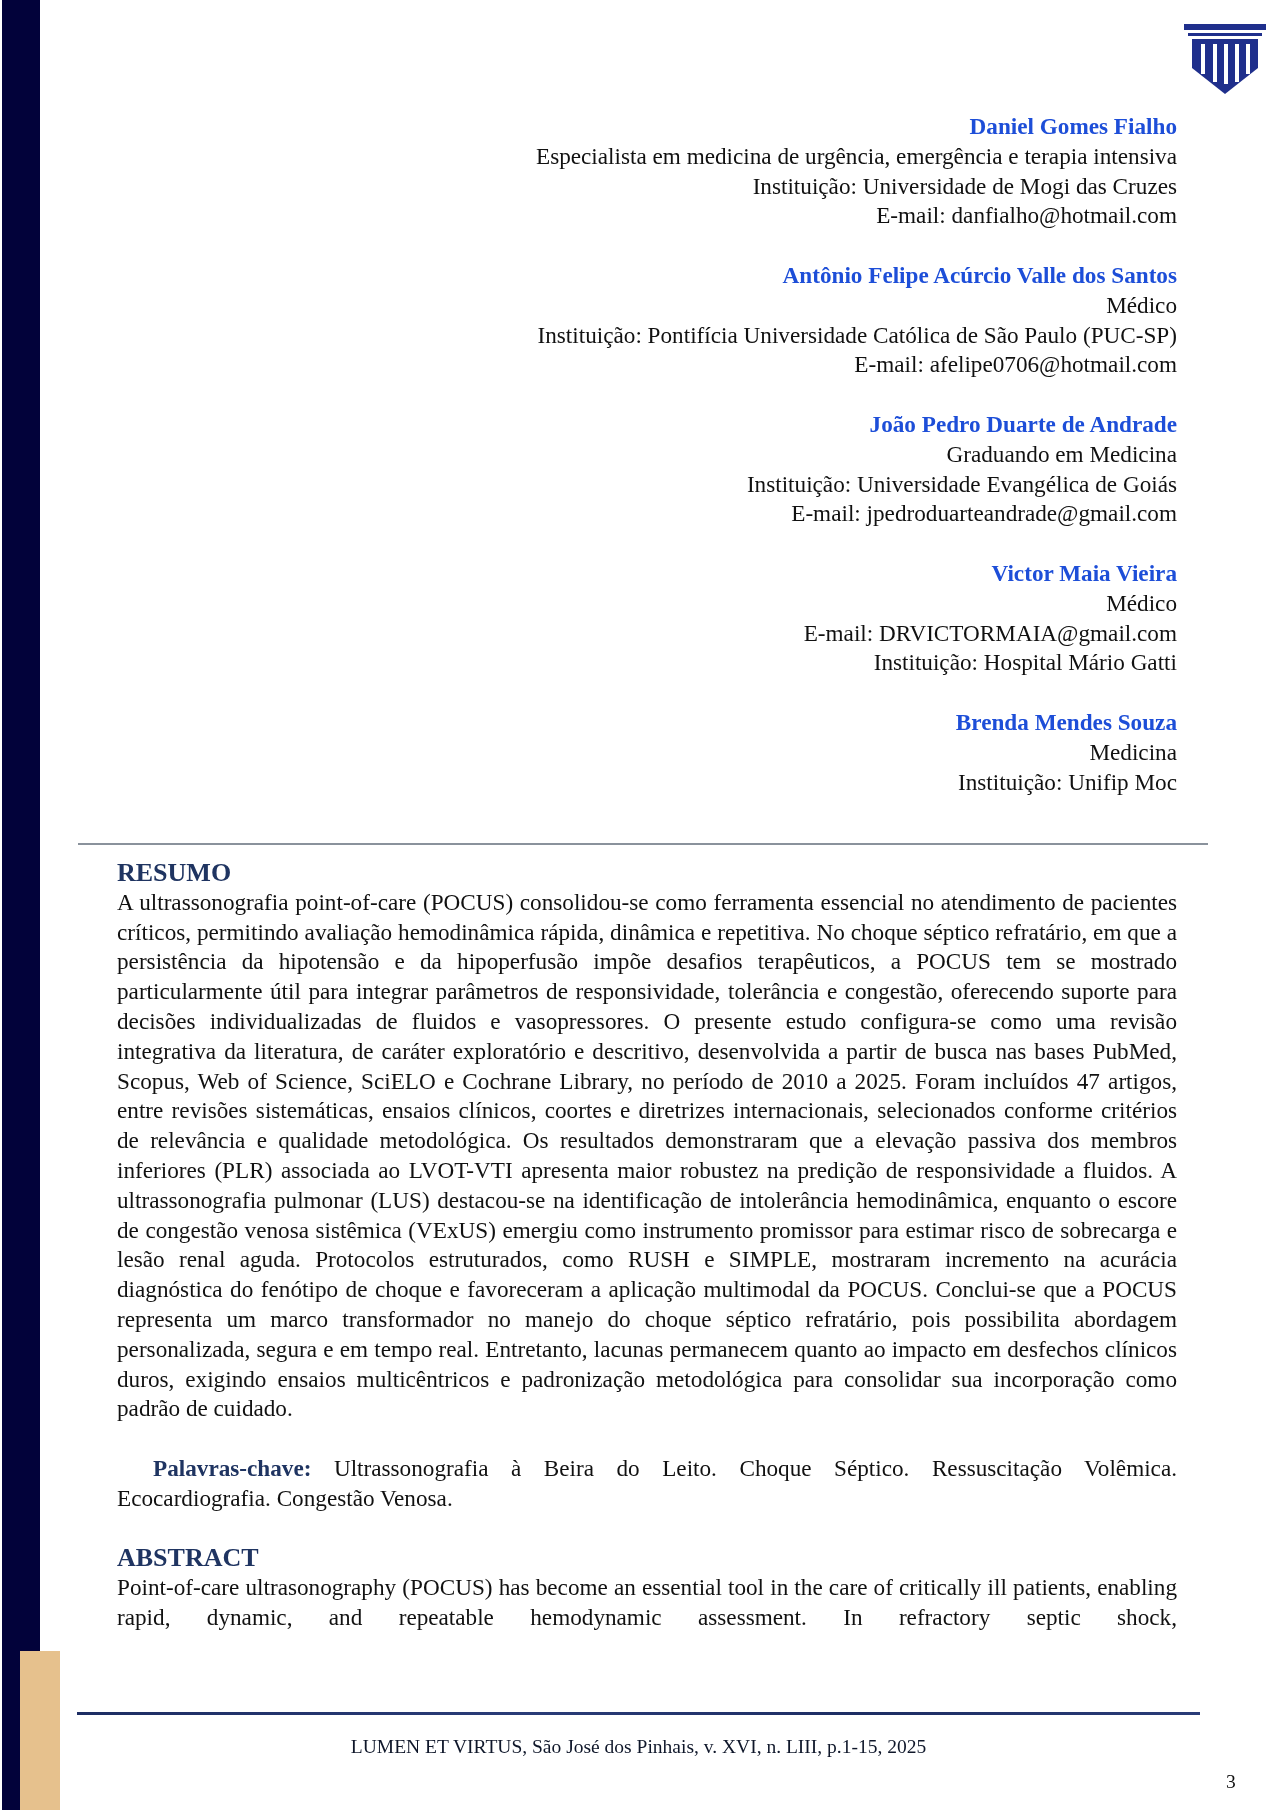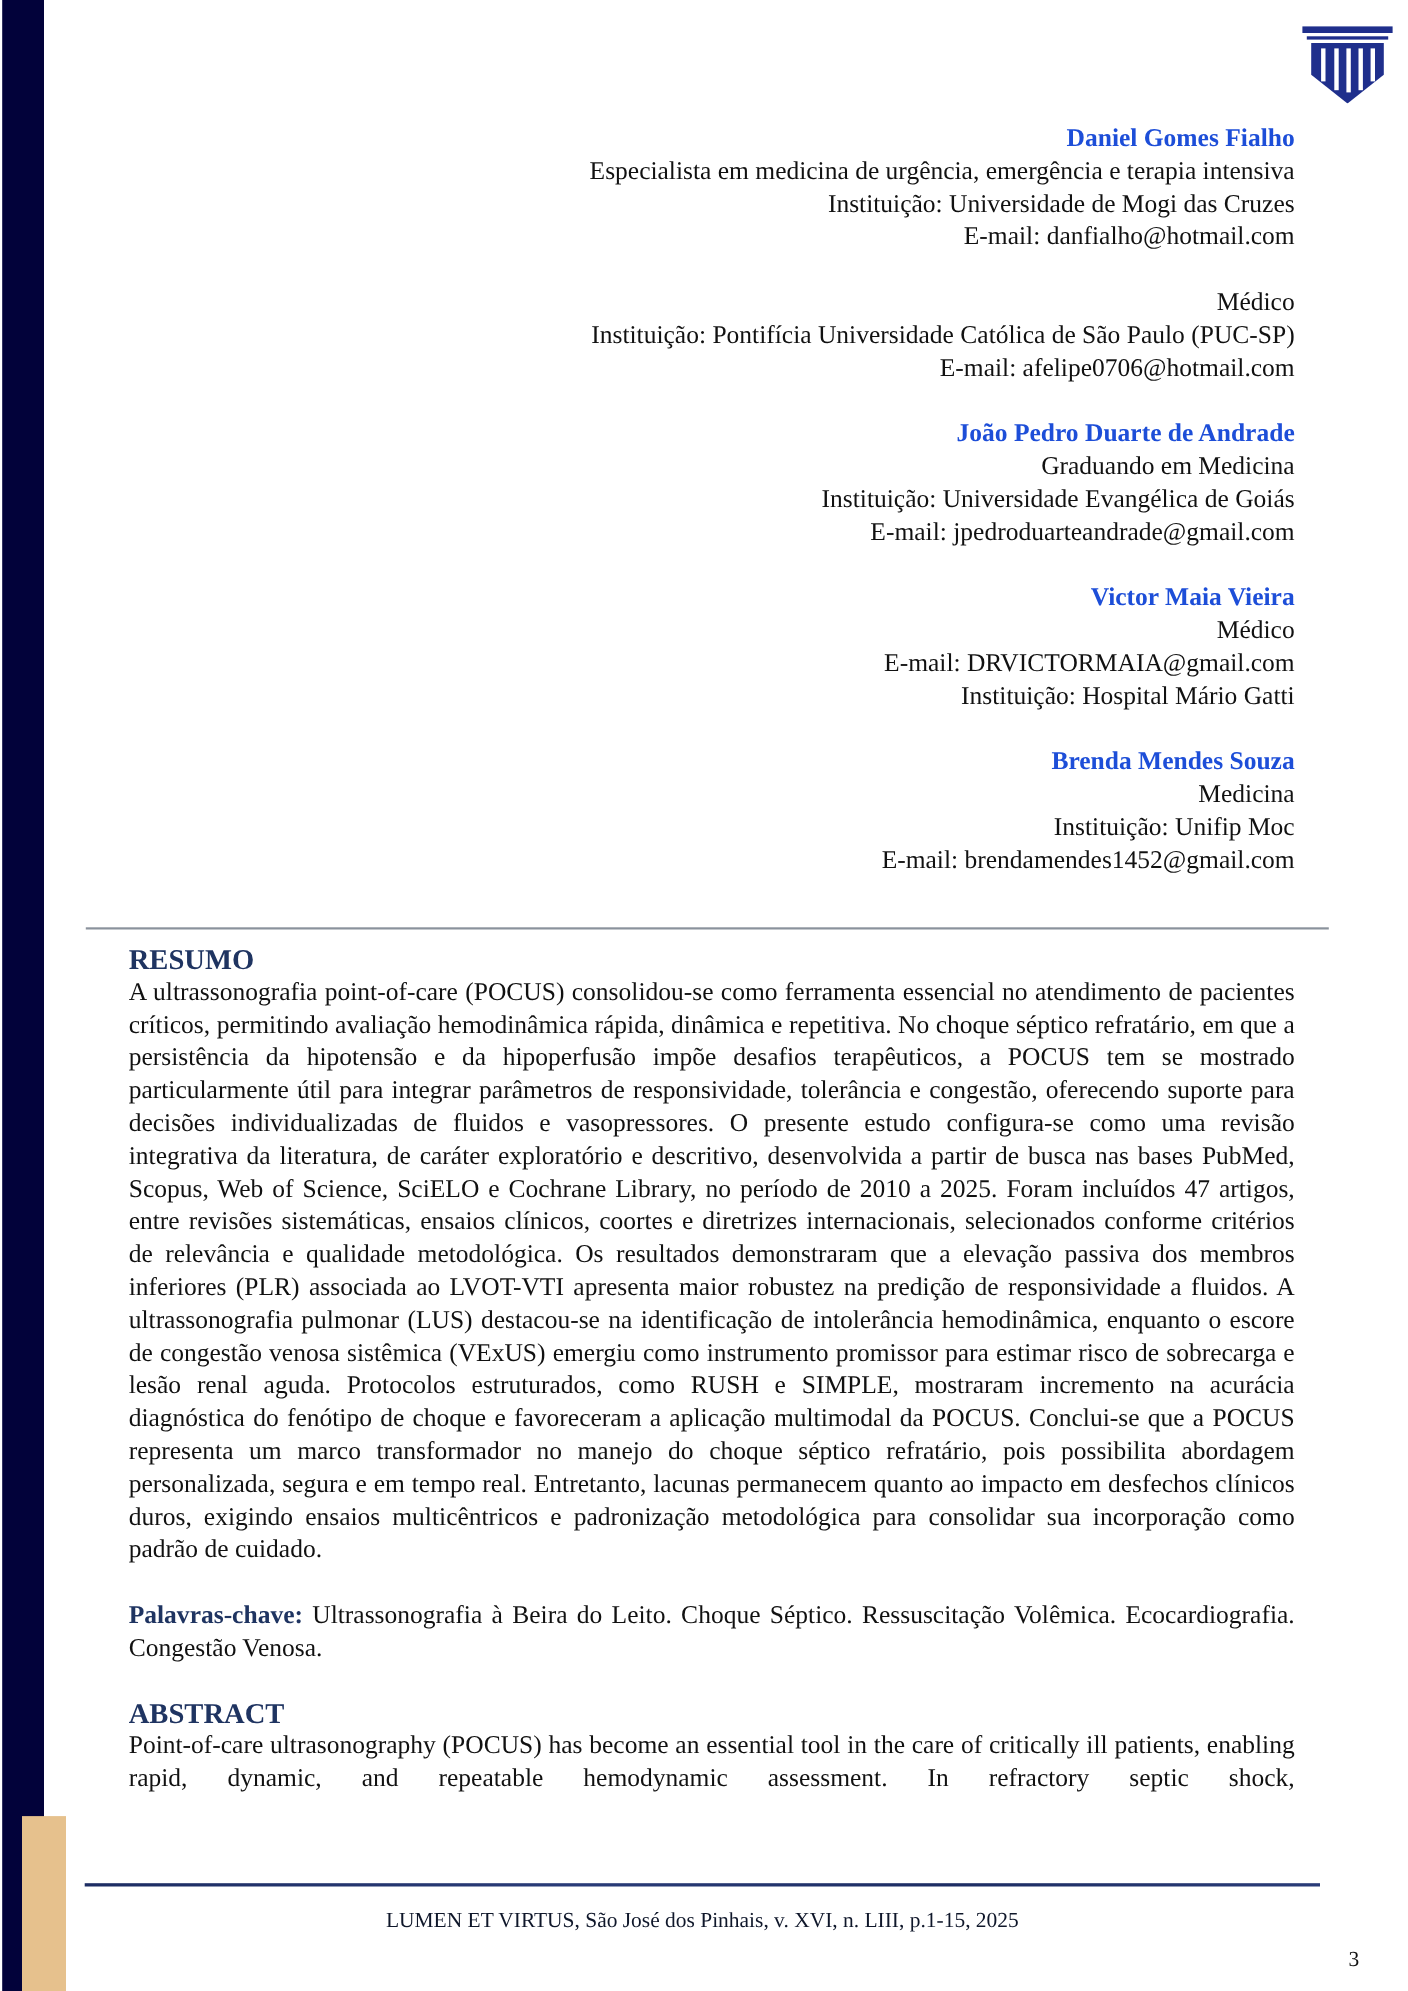"Antônio Felipe Acúrcio Valle dos" div.author-name { html: none -> <div>Antônio Felipe Acúrcio Valle dos Santos</div> }
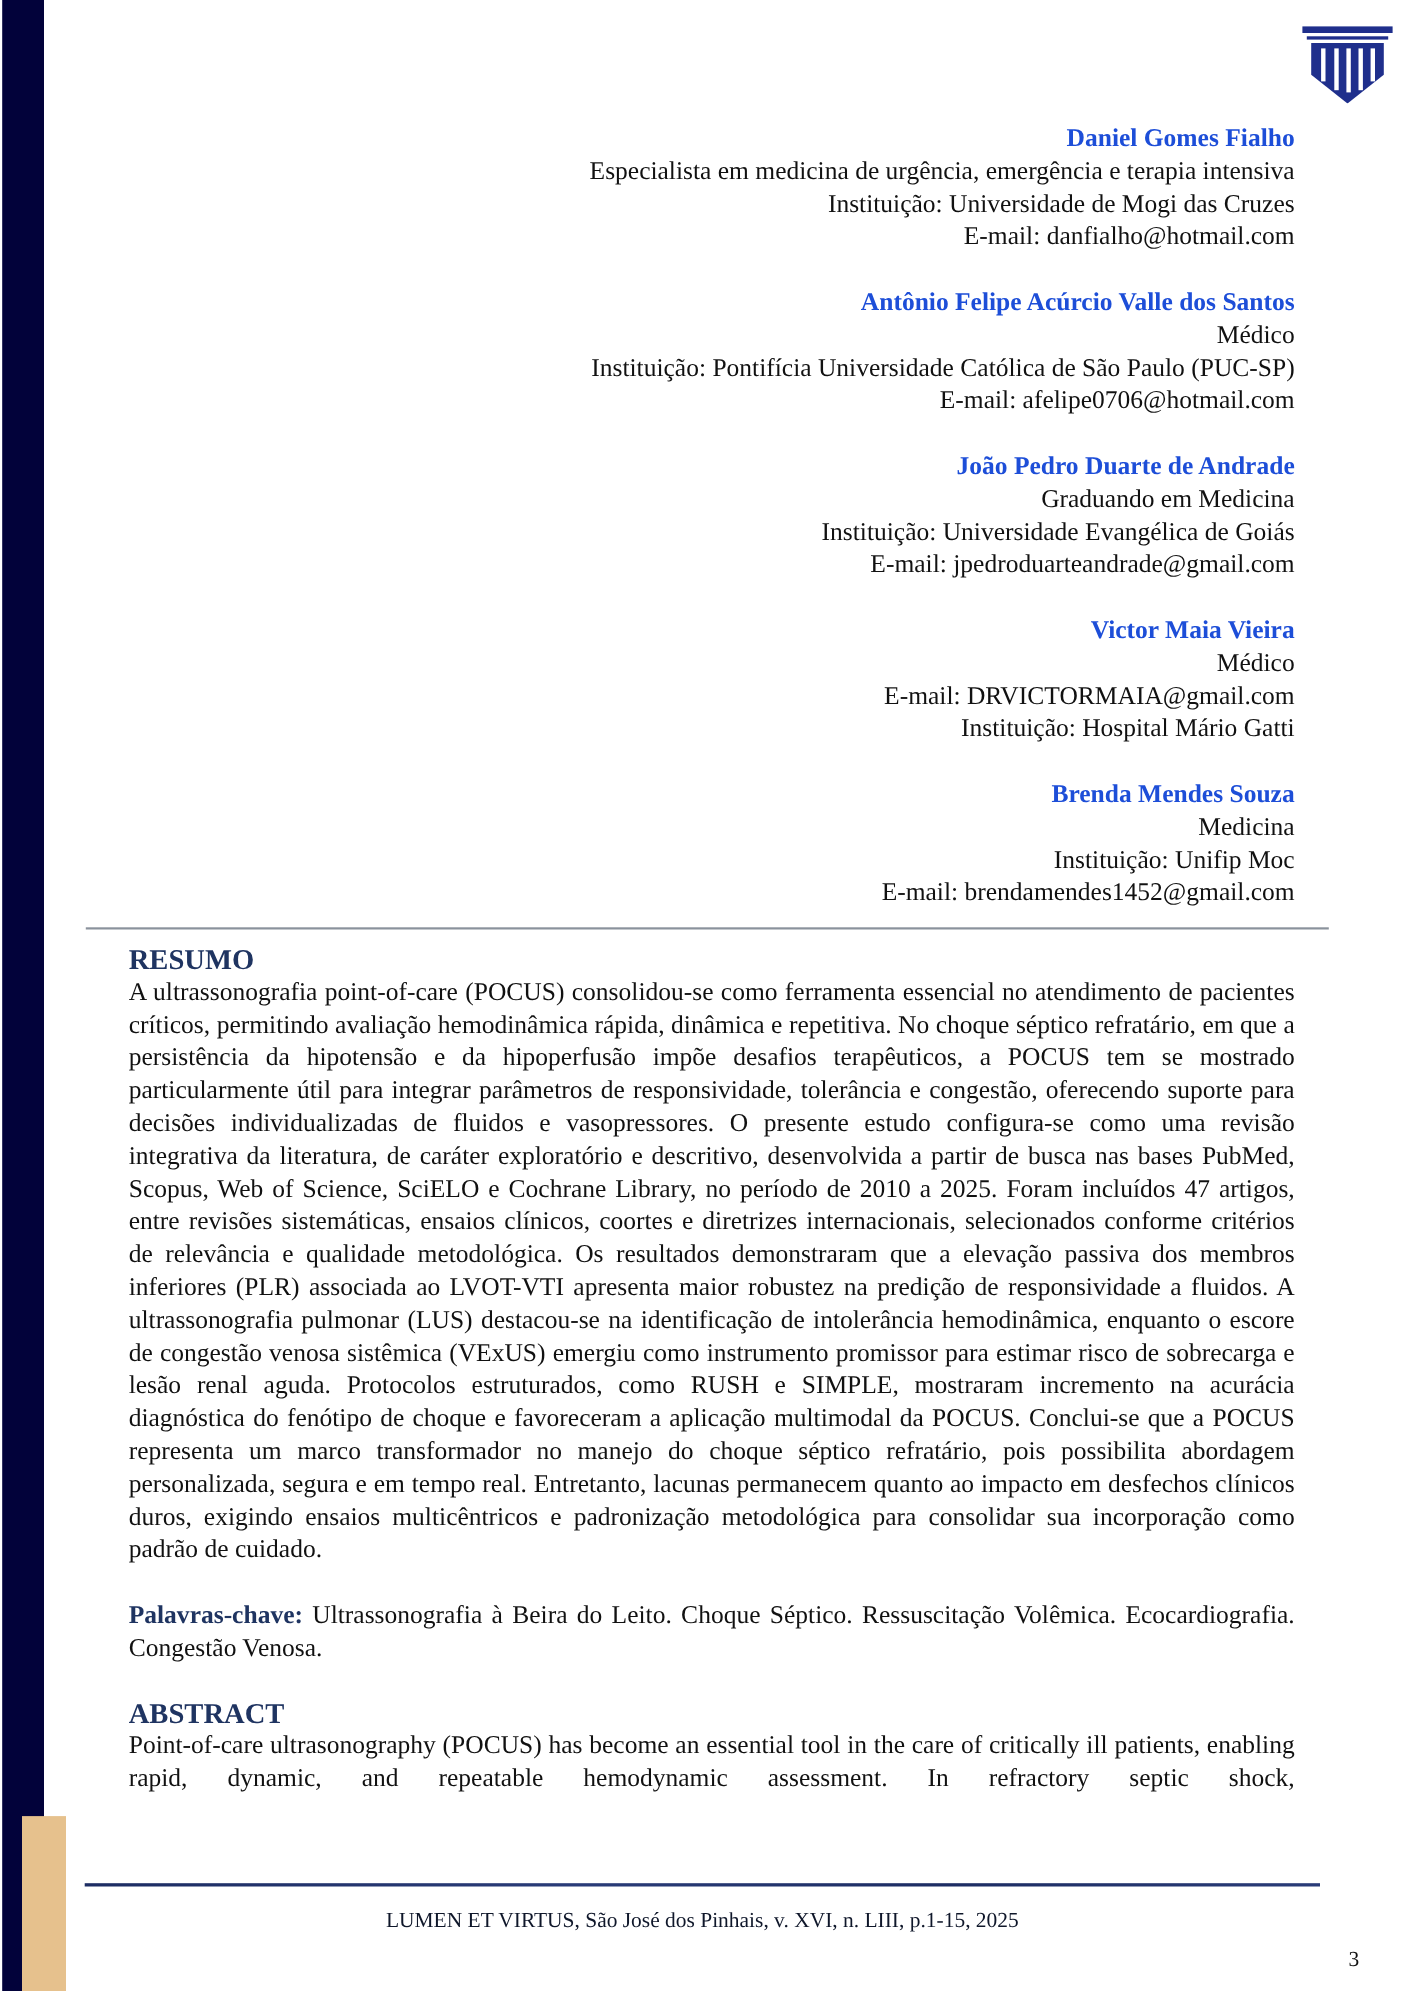"E-mail: brendamendes1452@gmail.com" div { html: <div>E-mail: brendamendes1452@gmail.com</div> -> none }
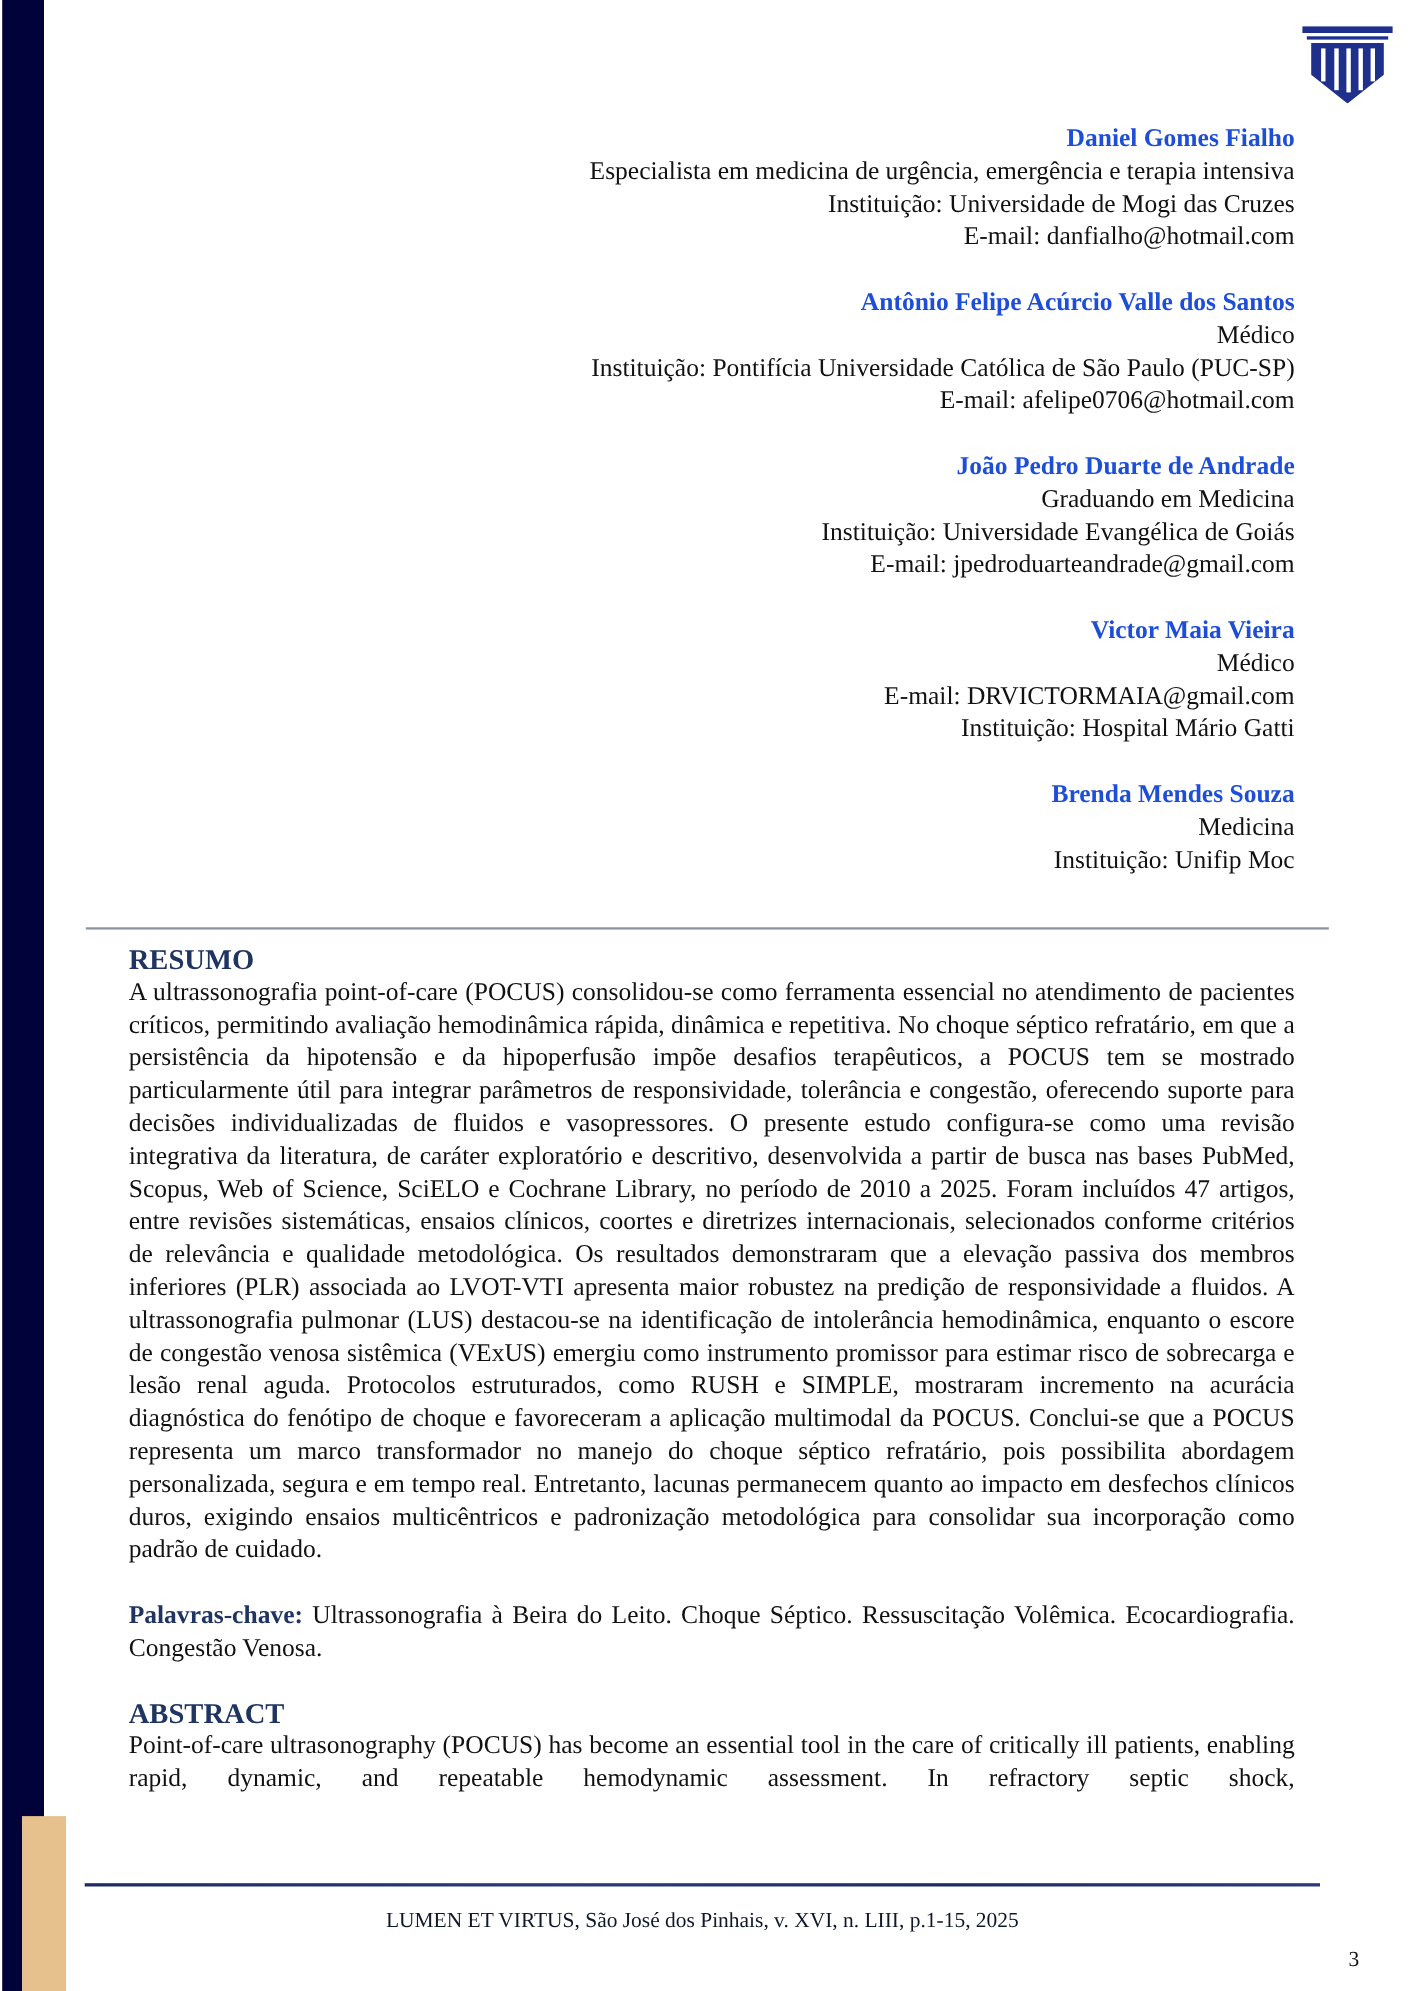"Palavras-chave:" .kw-label { margin-left: none -> 36px }
